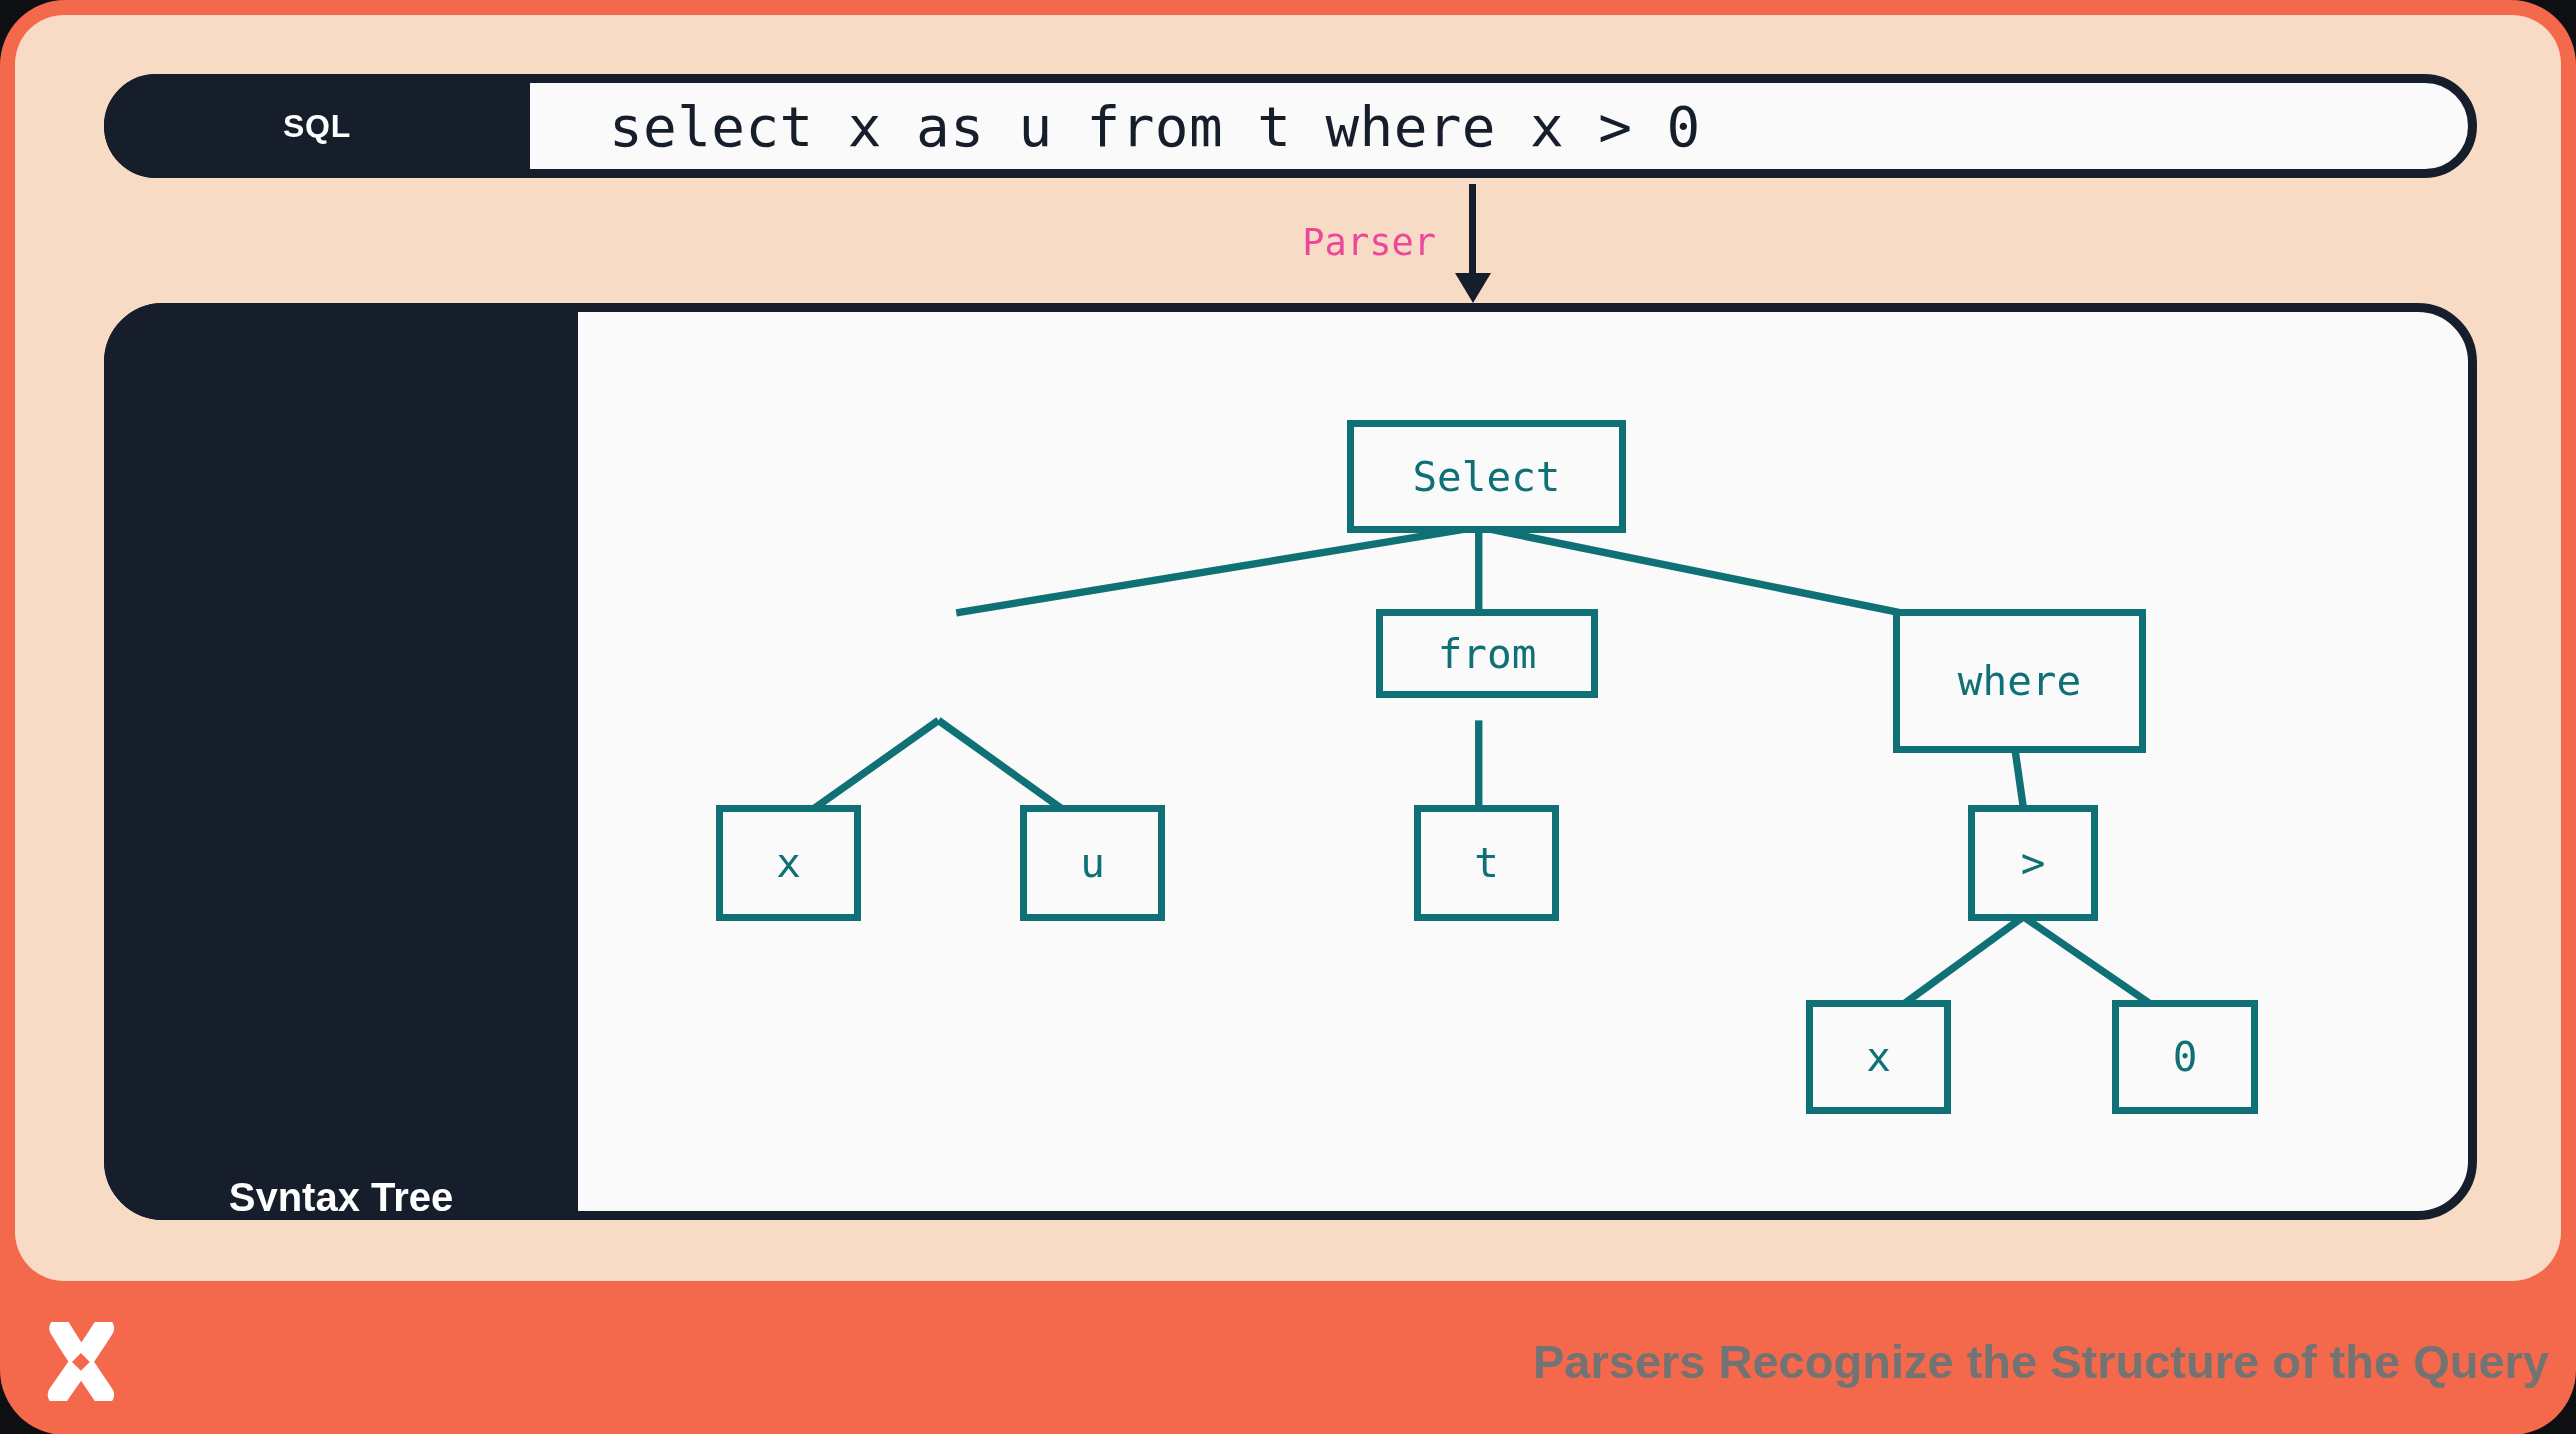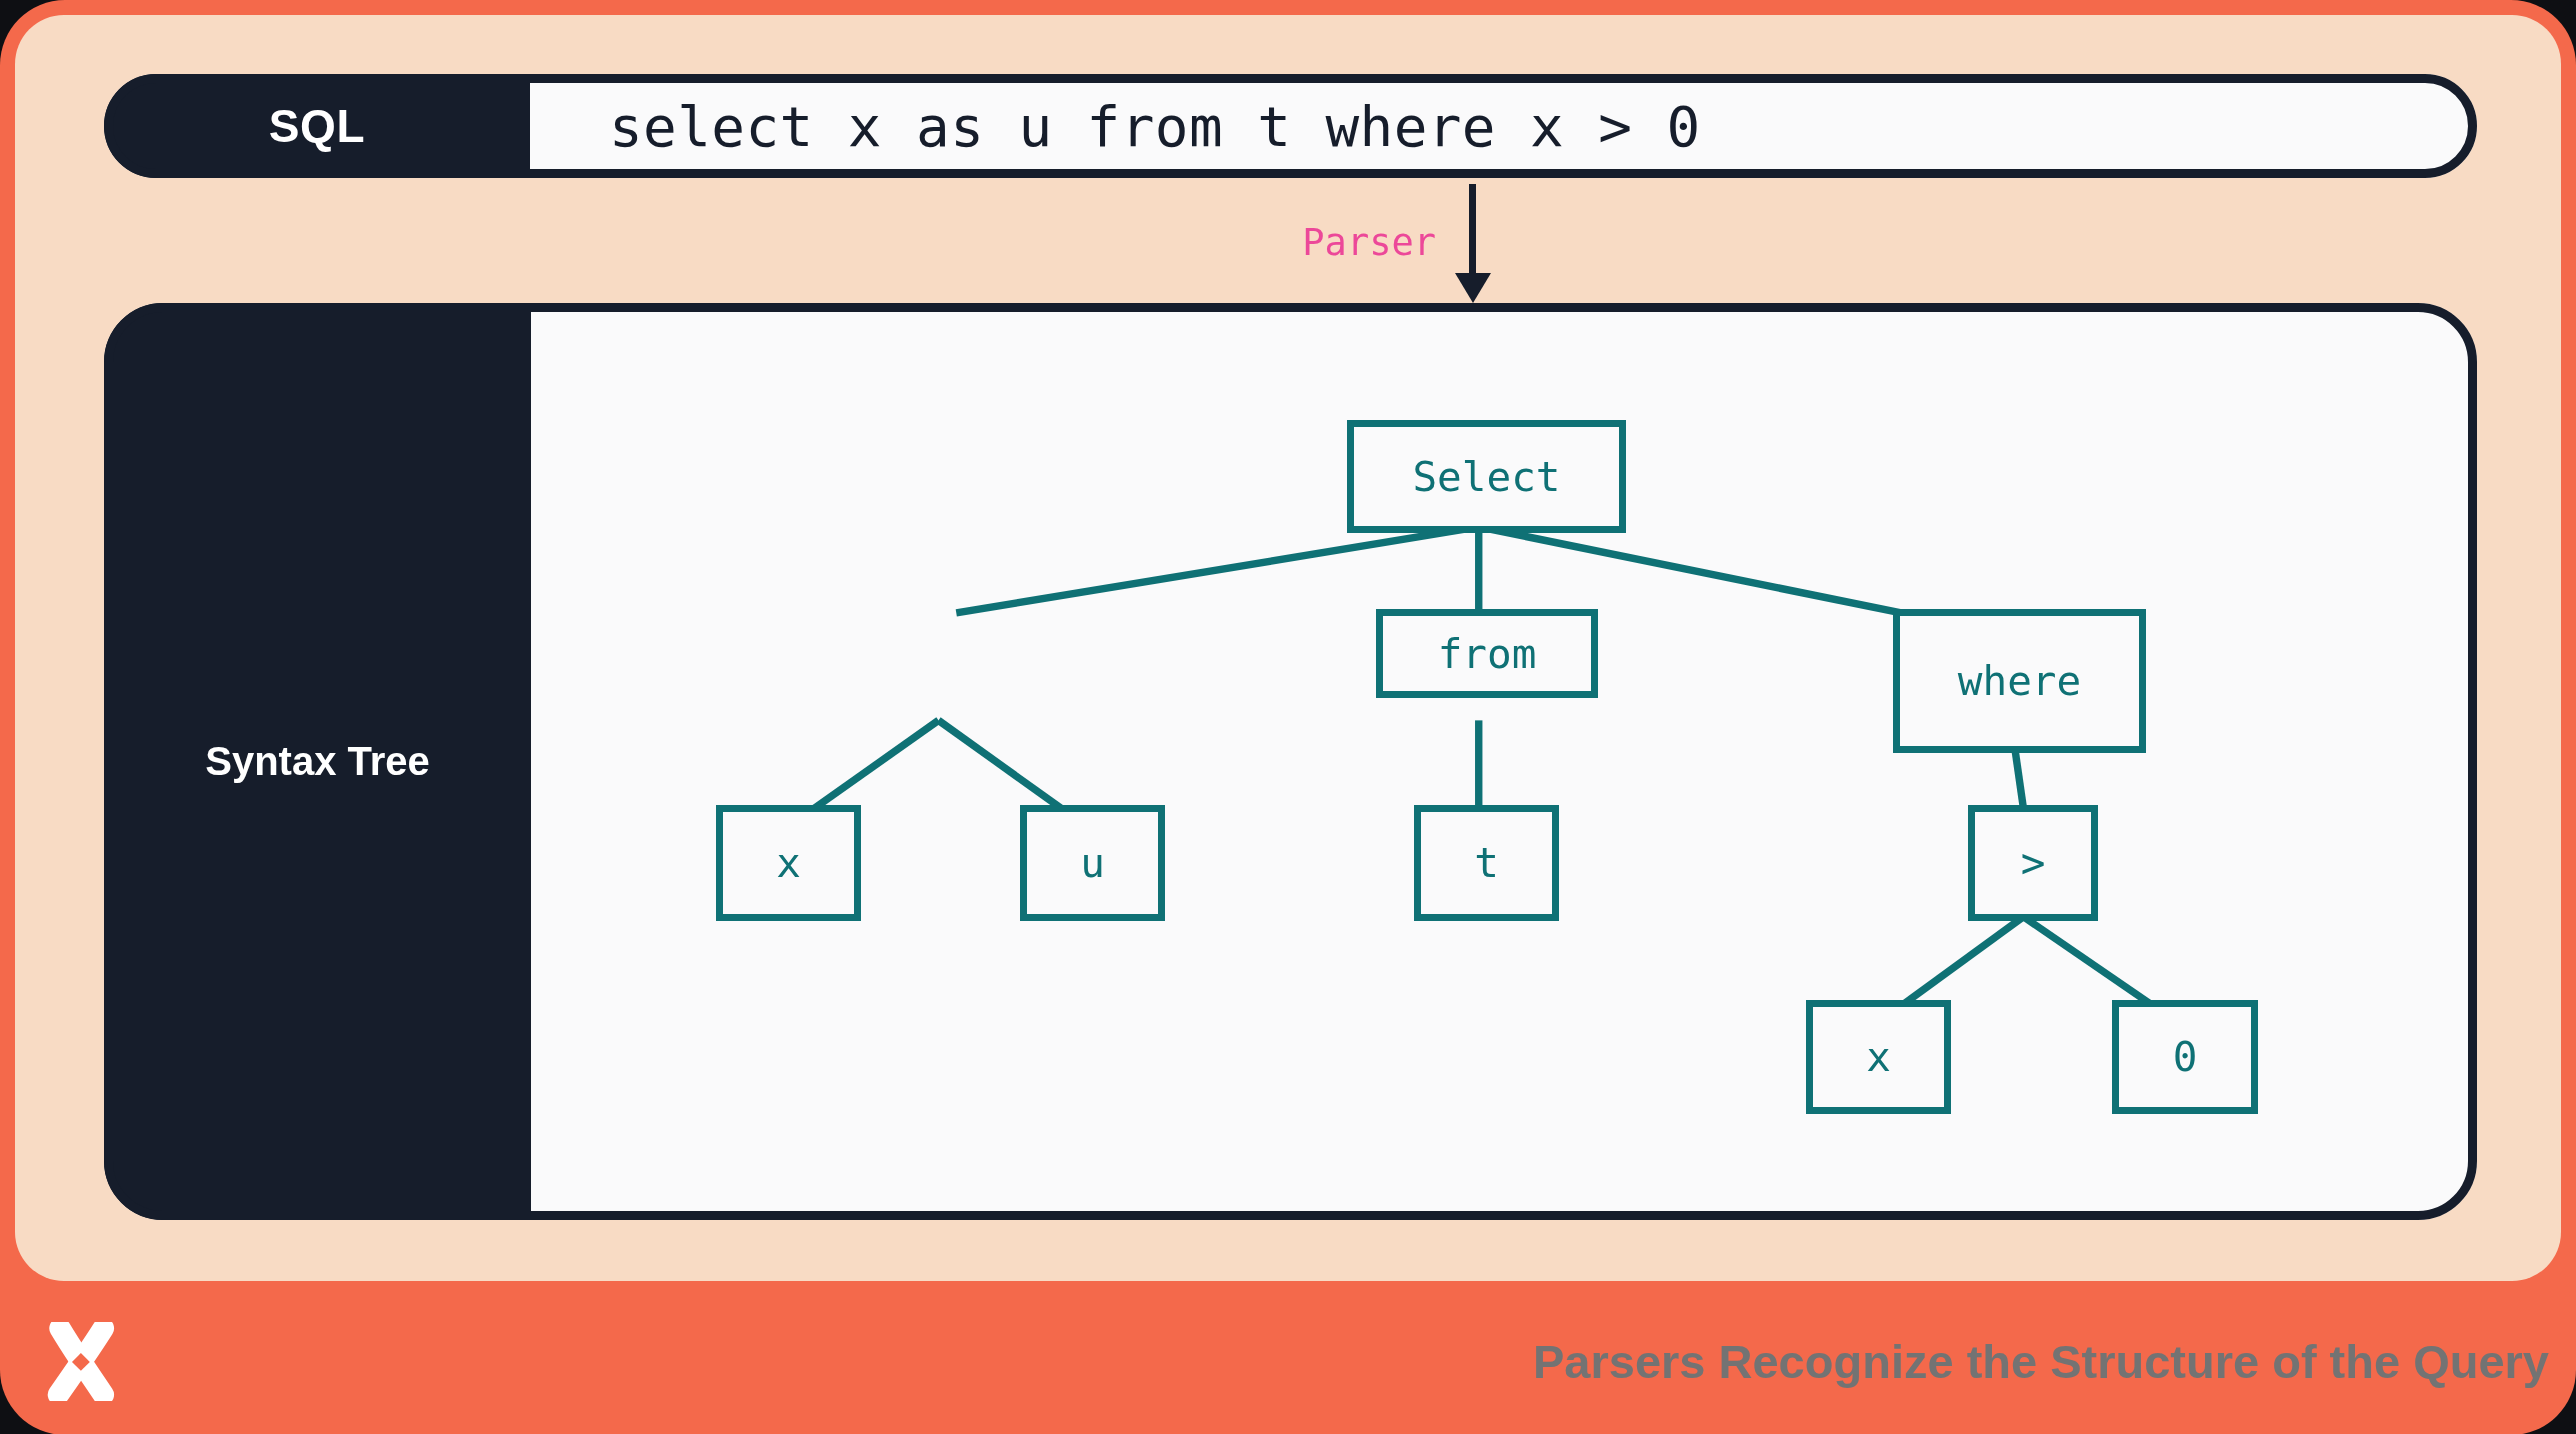"SQL" .sql-pill-label span { font-size: 46px -> 32px }
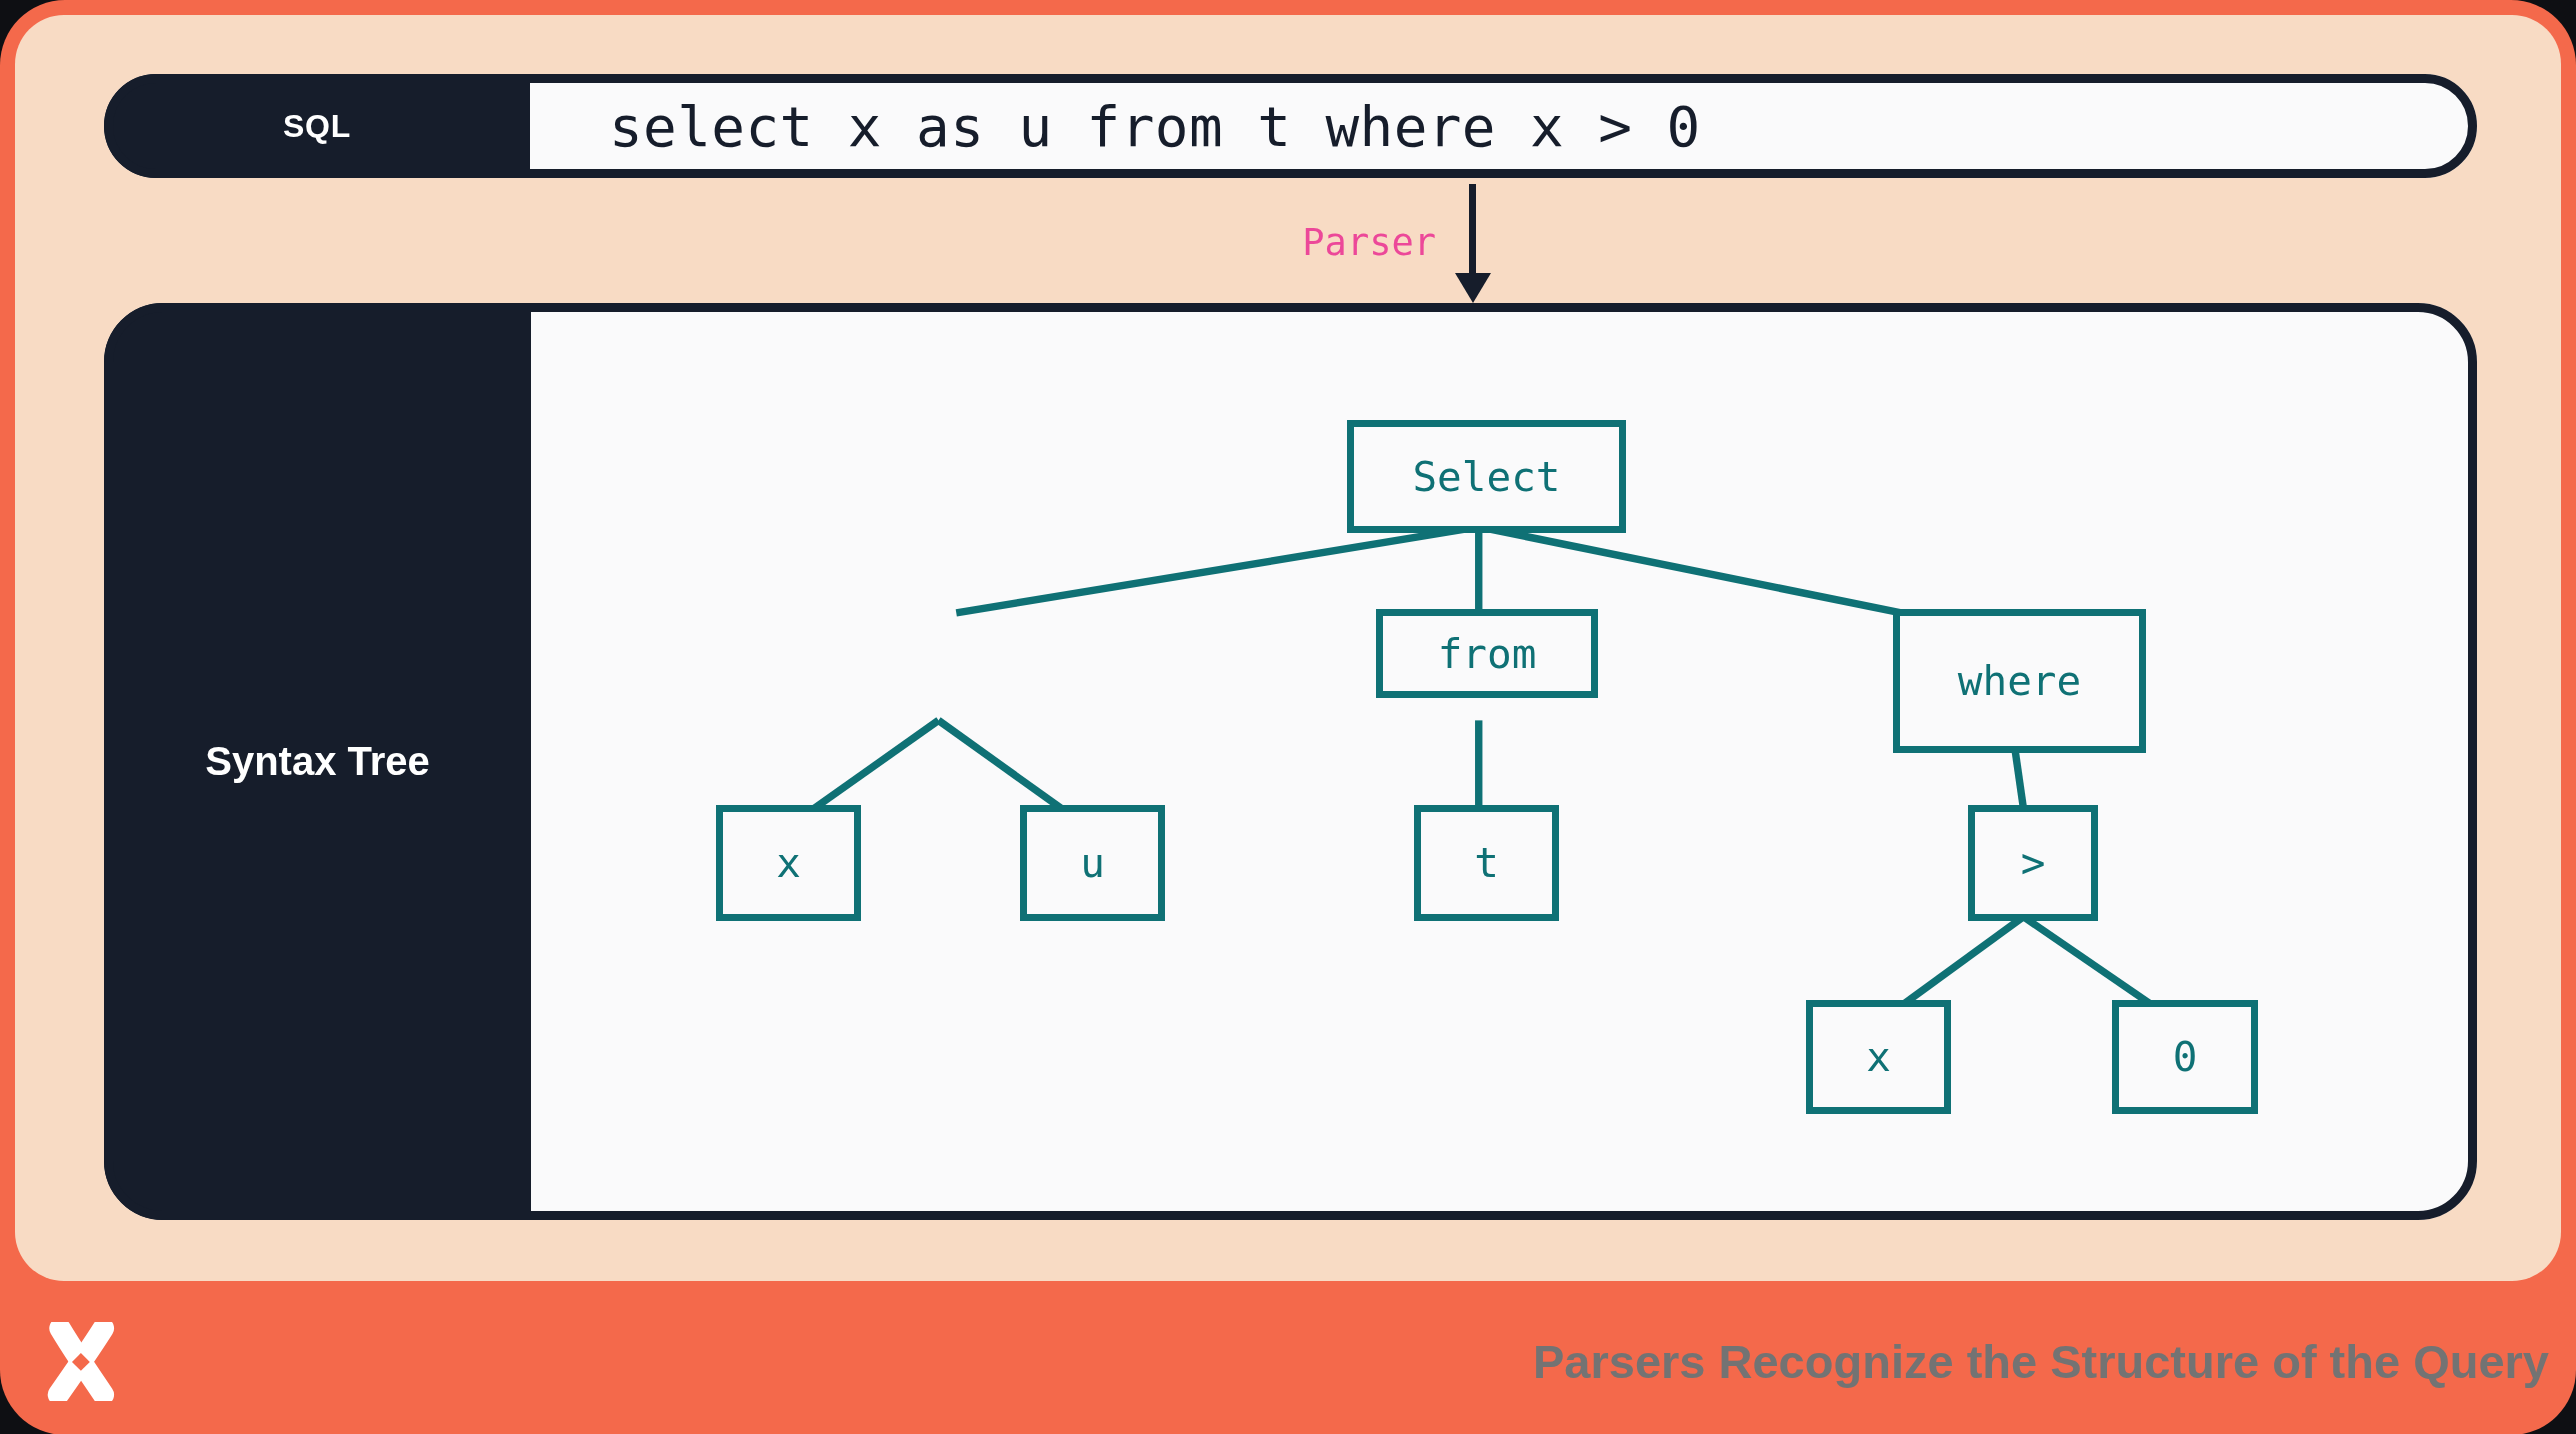"Syntax Tree" .tree-sidebar { align-items: center -> flex-end; width: 427px -> 474px }
